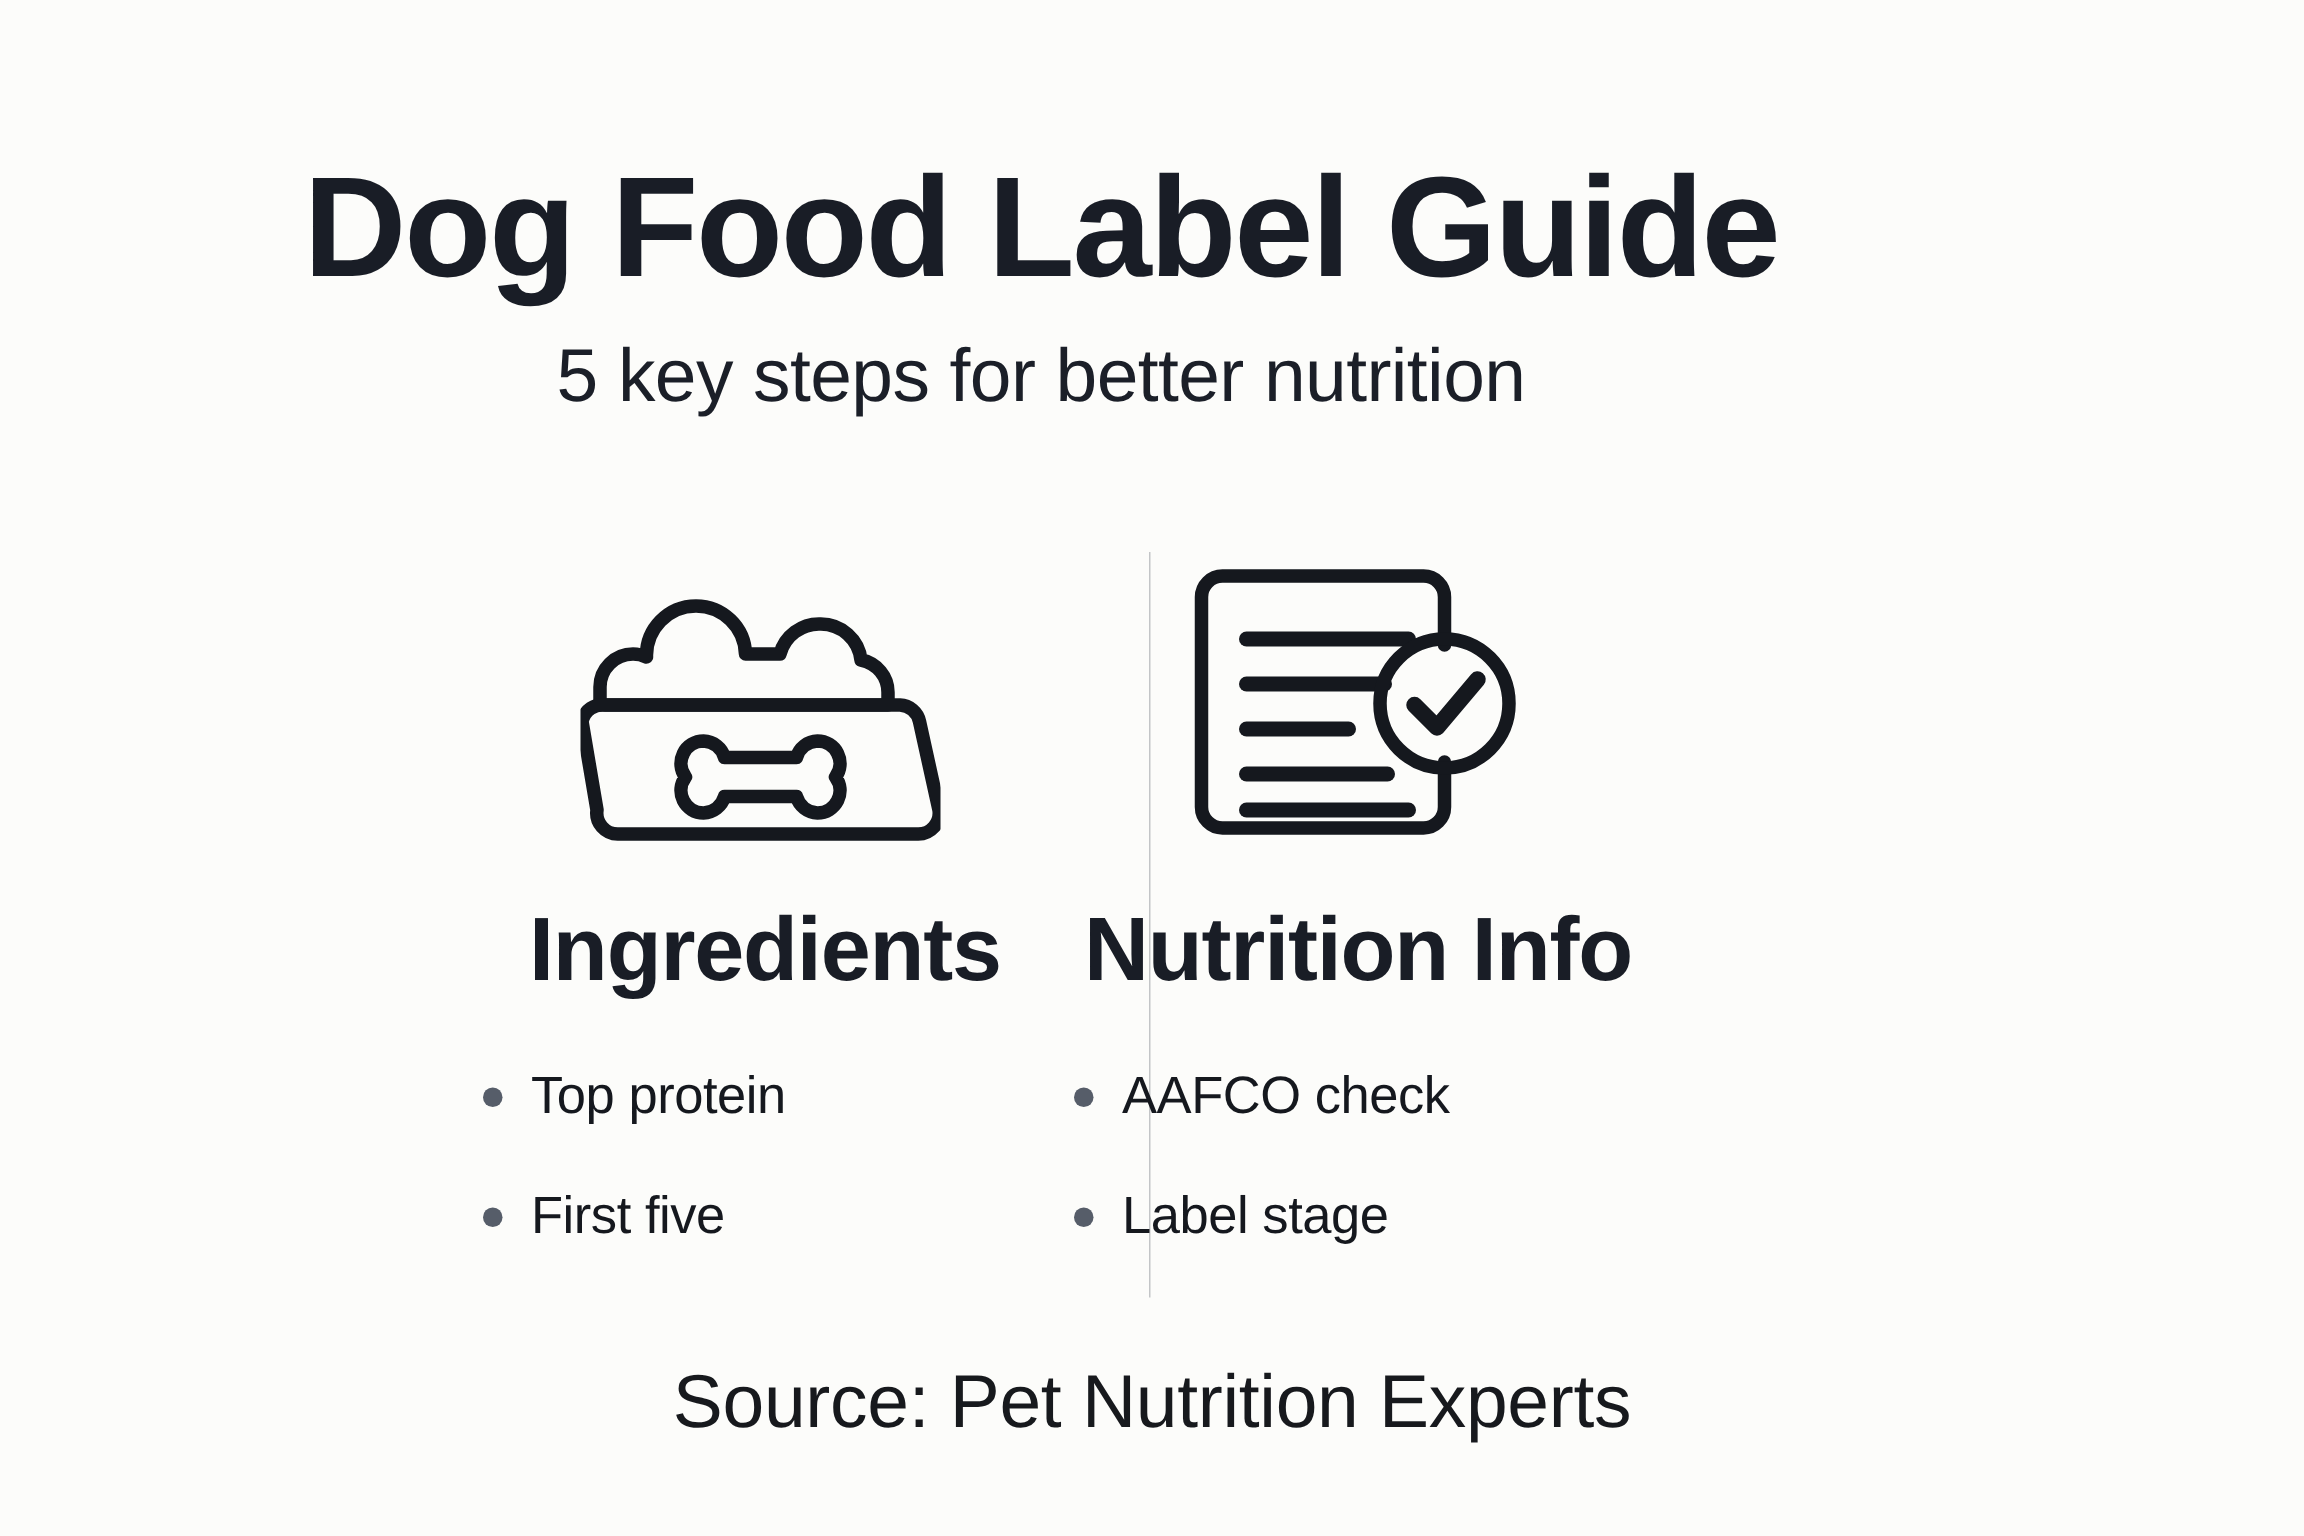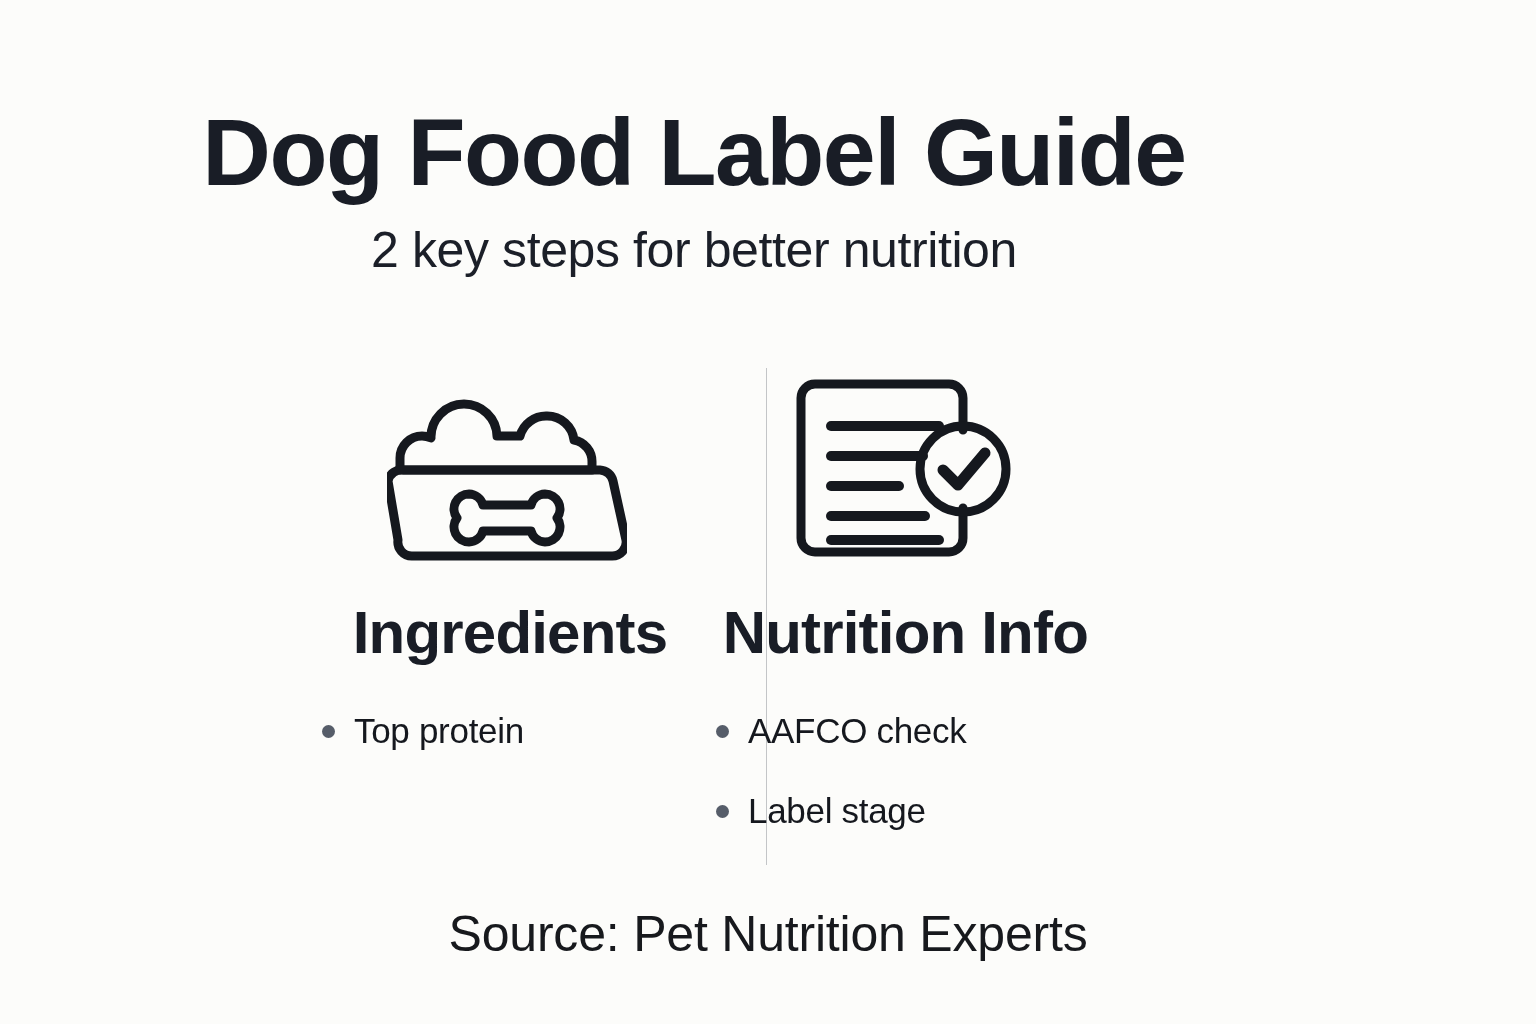"2 key steps for better" p.subtitle { text: 2 -> 5 }
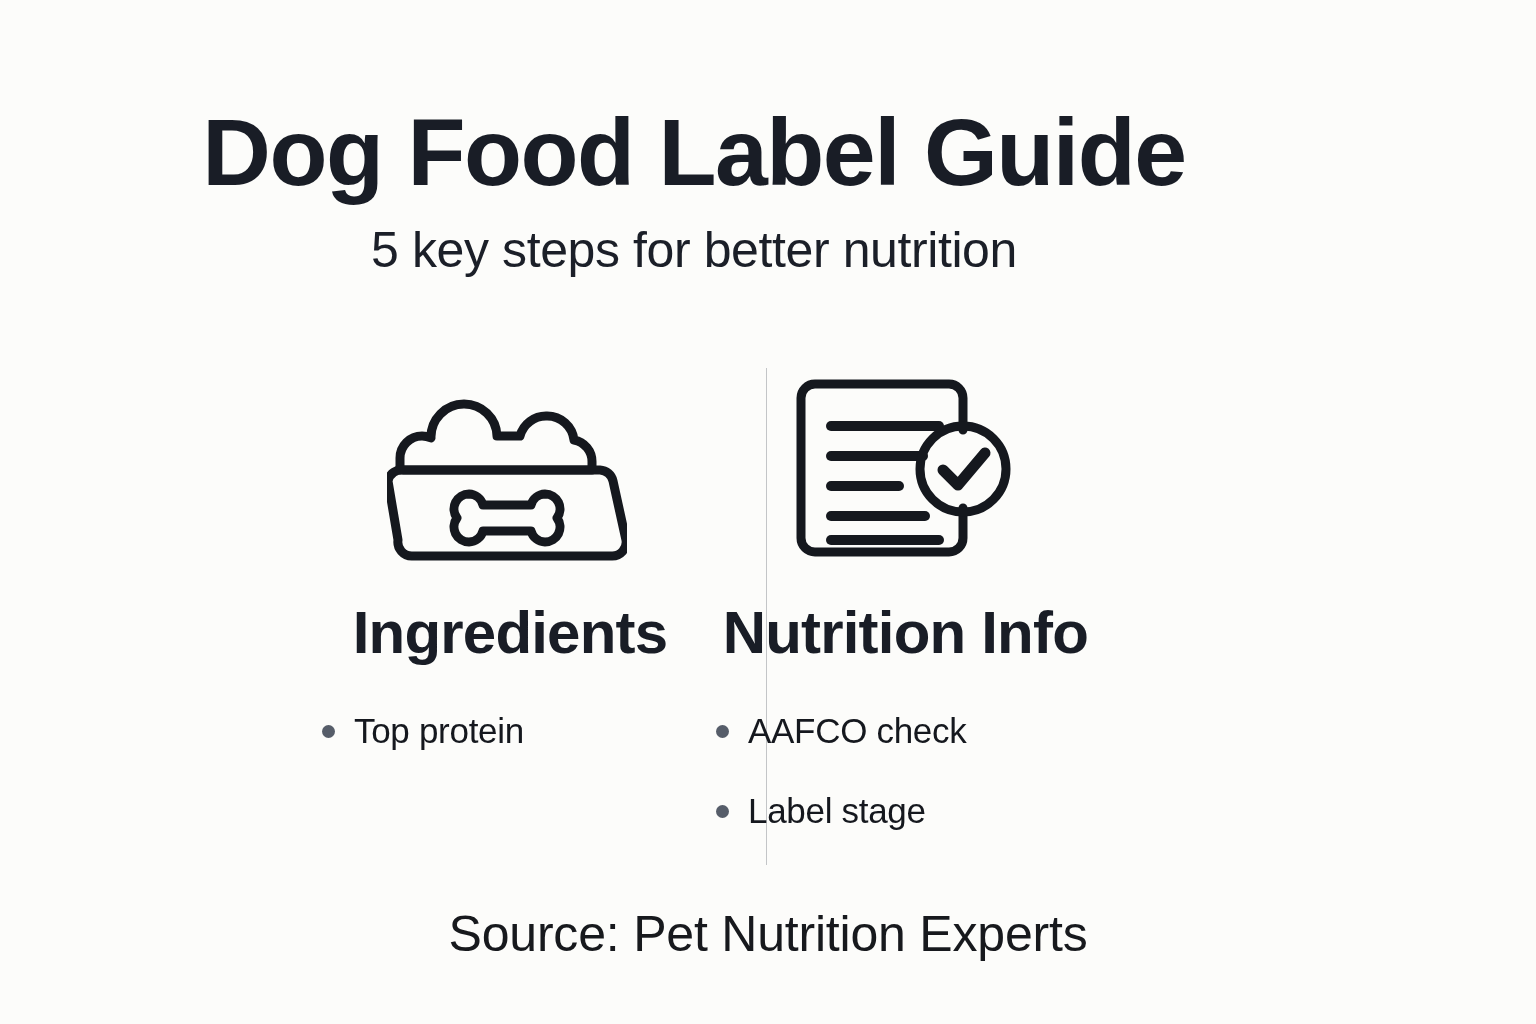"First five" li.bullet { html: none -> <li> <span></span> <span>First five</span> </li> }
